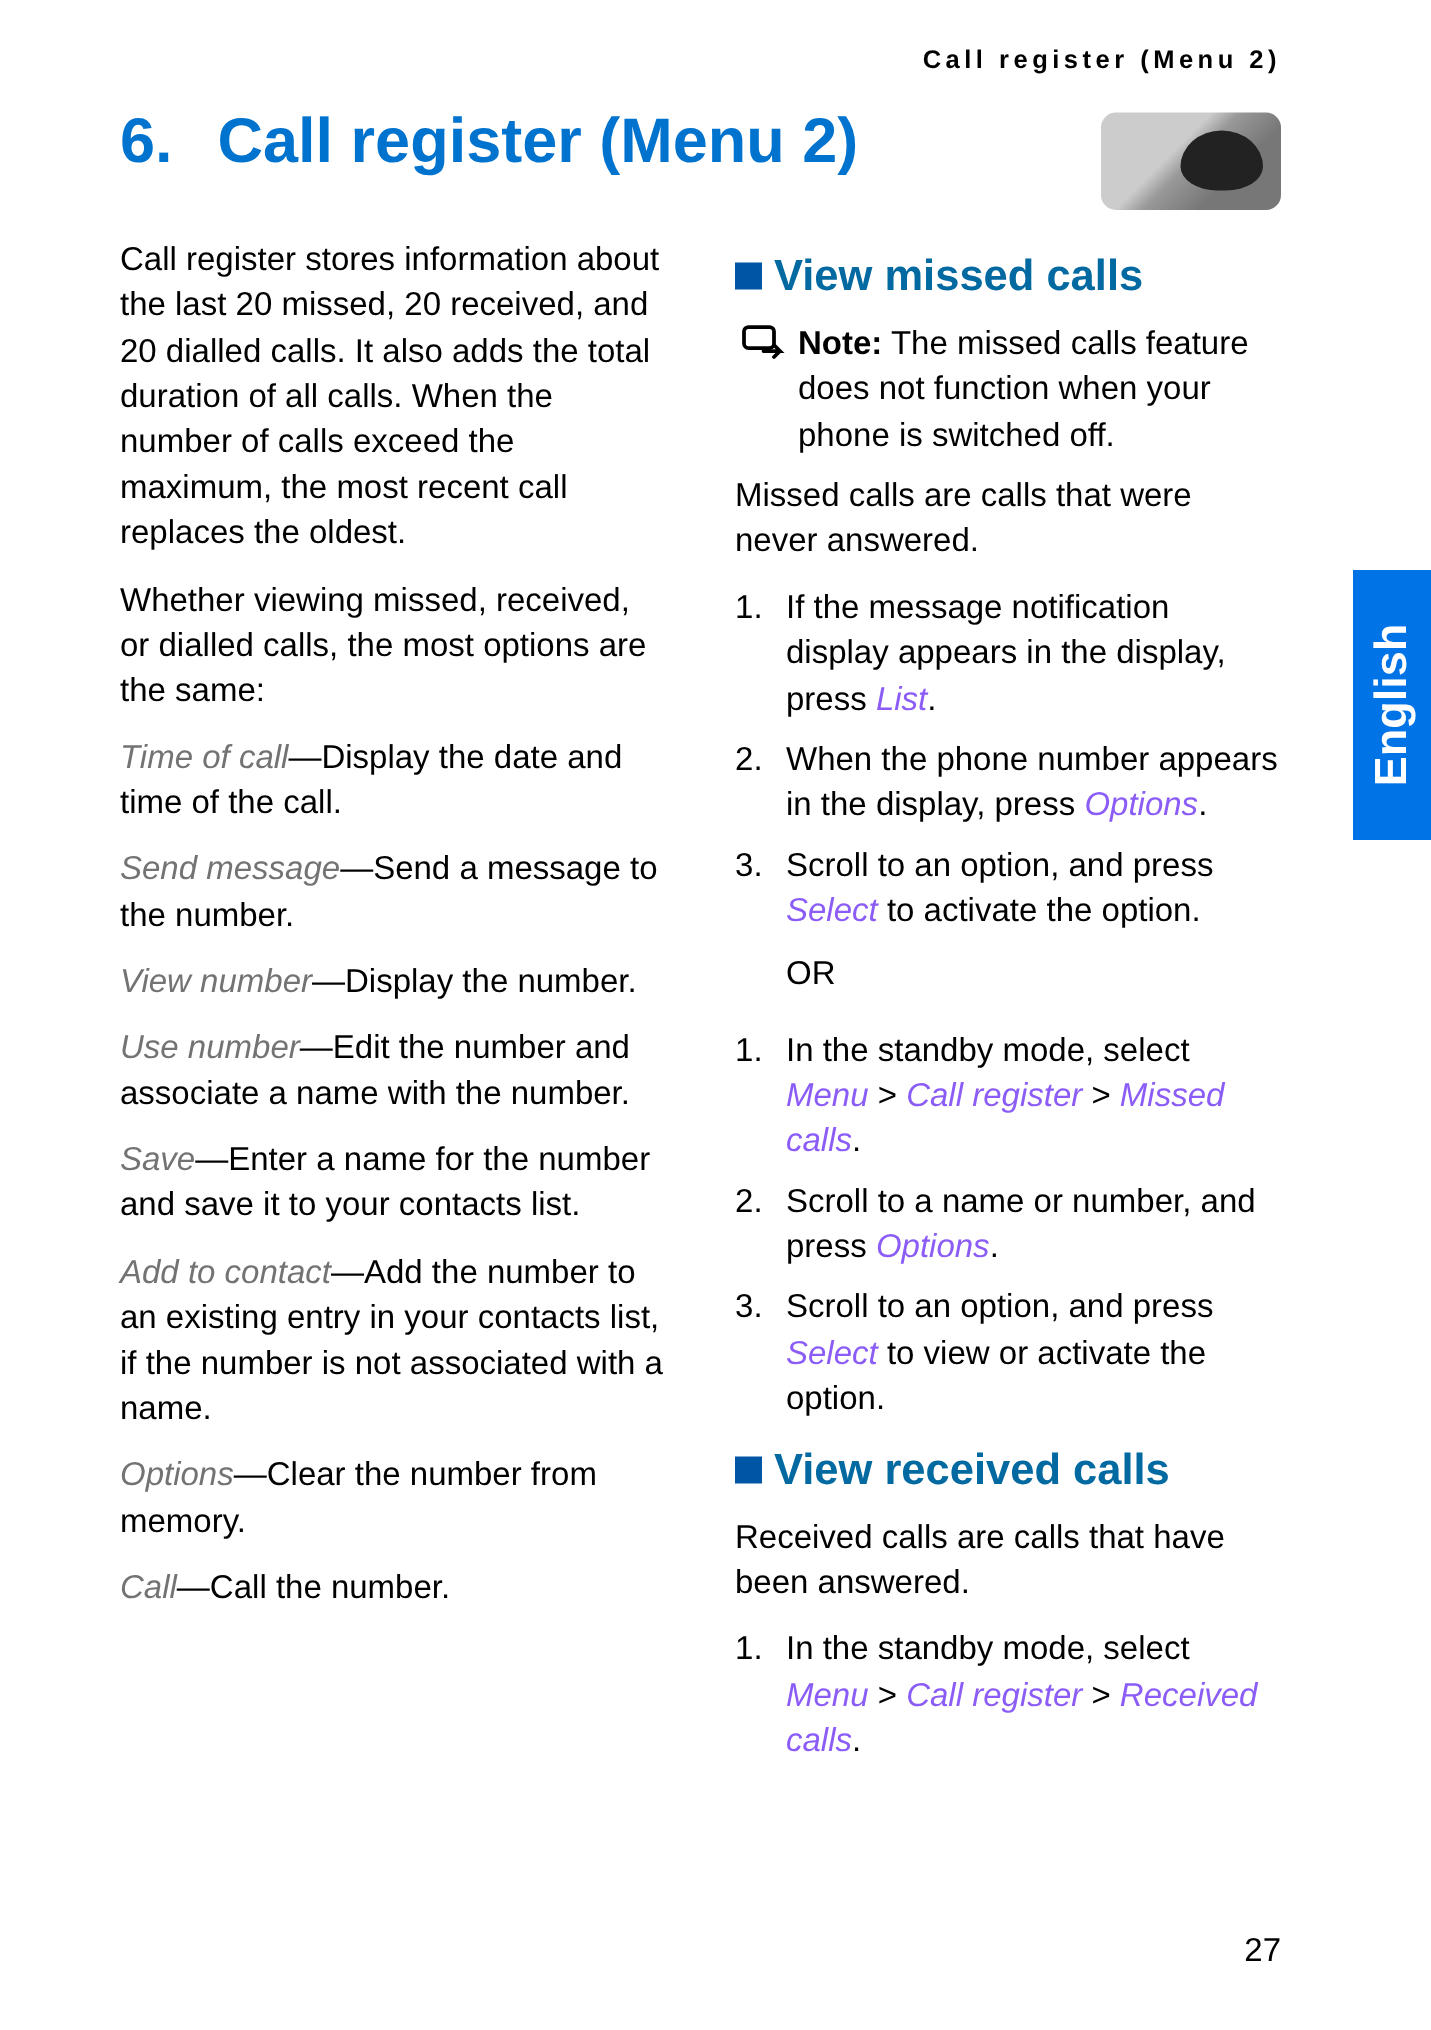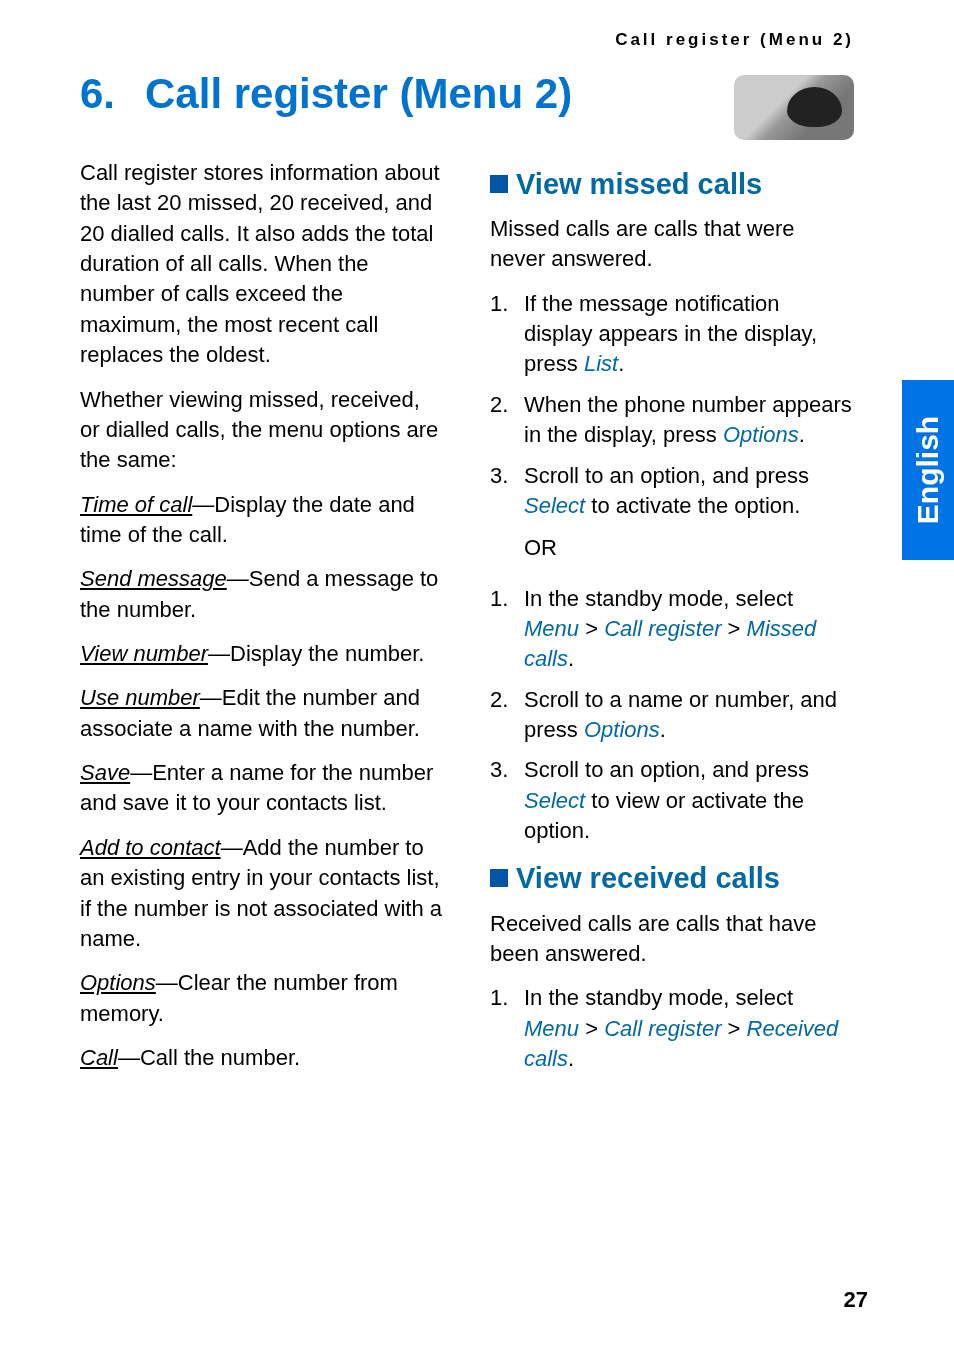"Note: The missed calls feature" div.note-block { html: none -> <div> <div> <svg> <rect></rect> <path></path> </svg> </div> <div> <span>Note:</span><span> The missed calls feature does not function when your phone is switched off.</span> </div> </div> }
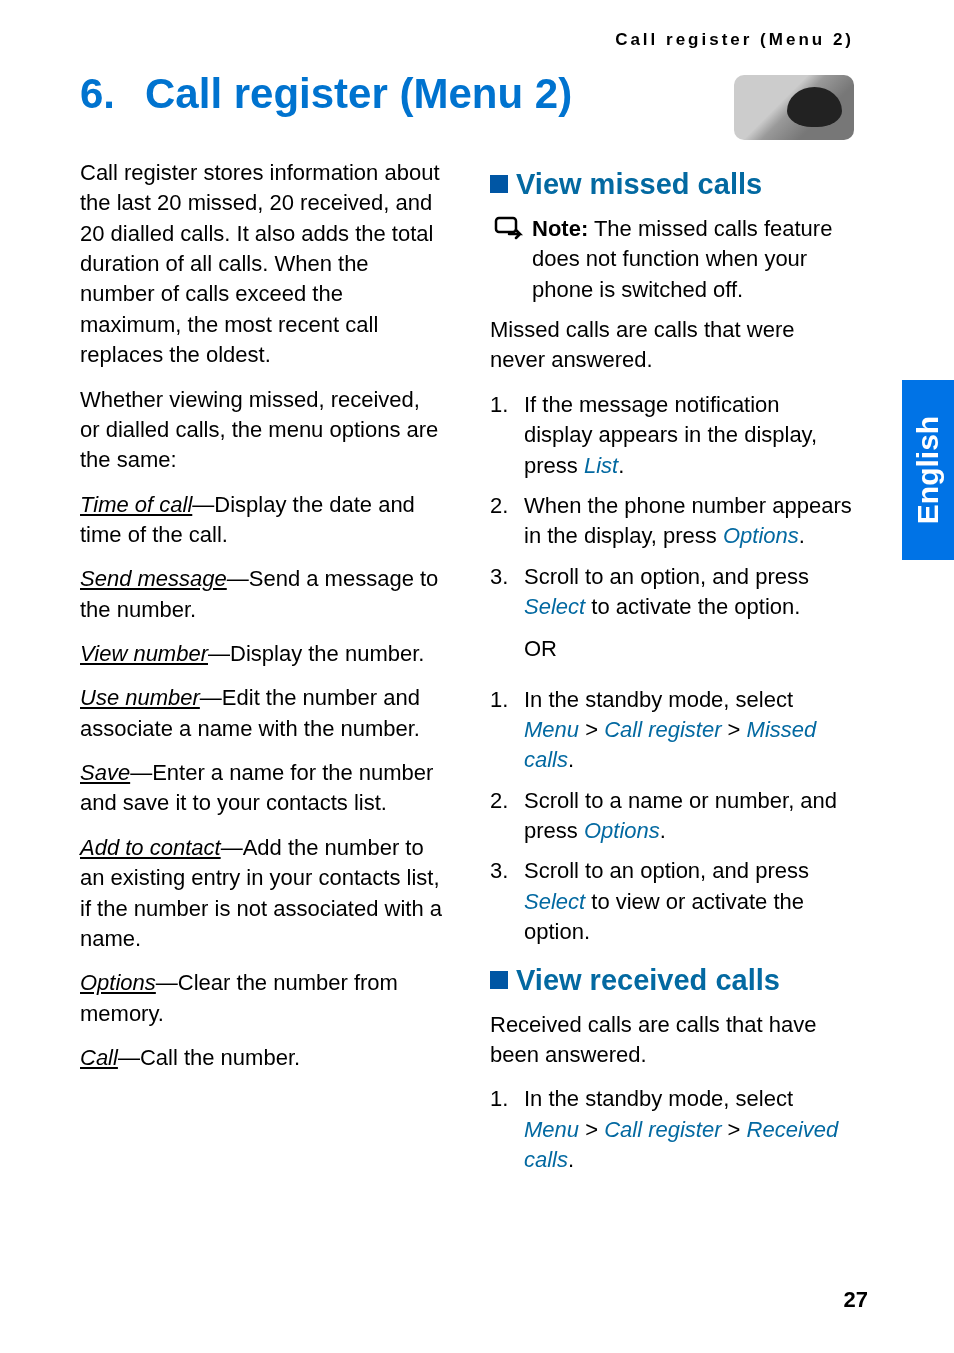"Whether viewing missed, received, or" p.para { text: menu -> most }
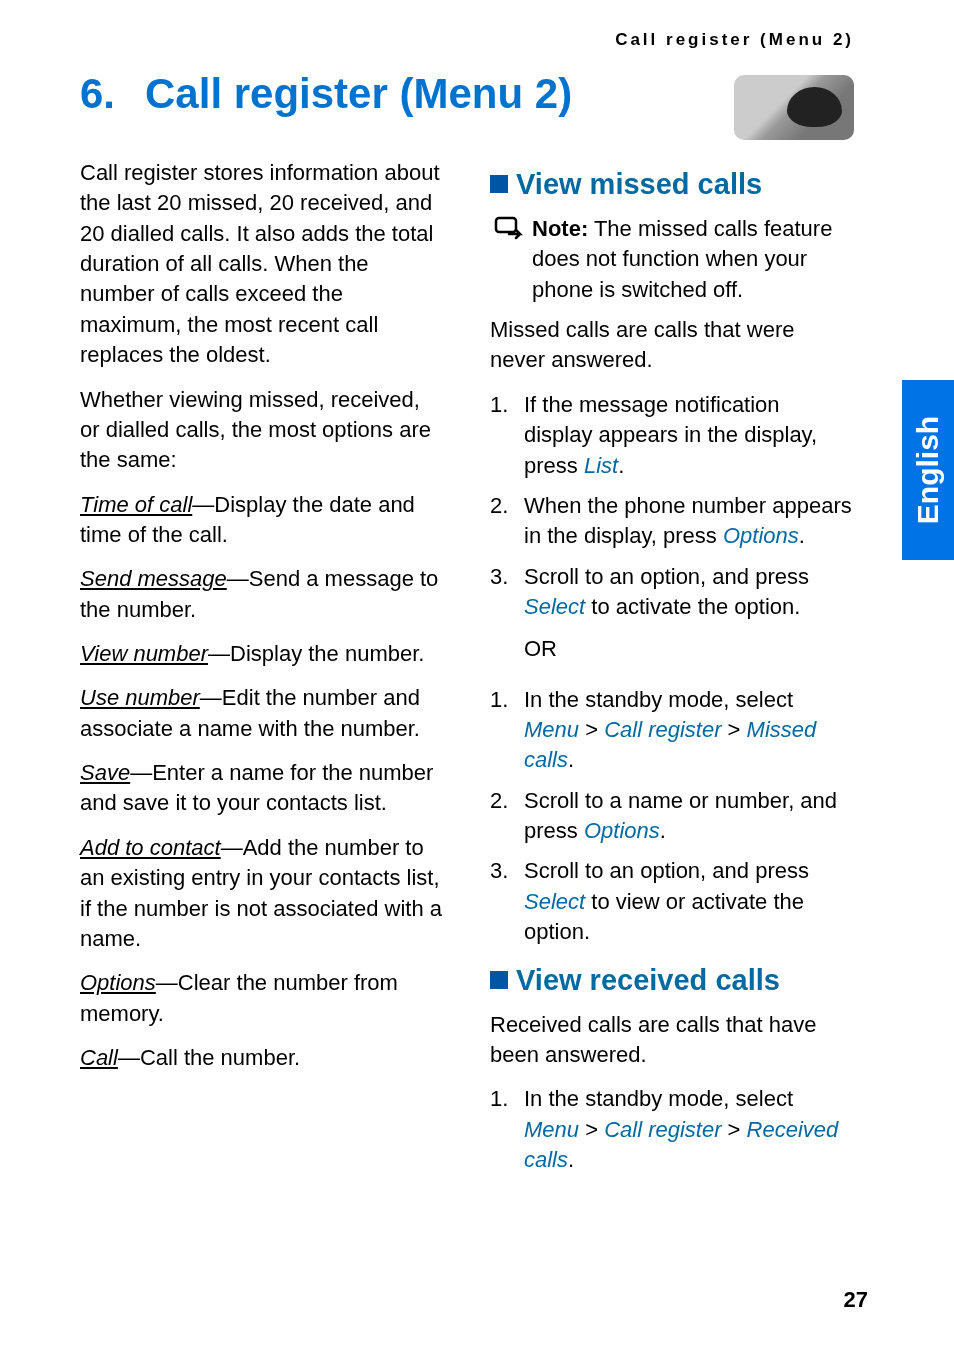"List" .blue-term-up { color: #0369a1 -> #8b5cf6 }
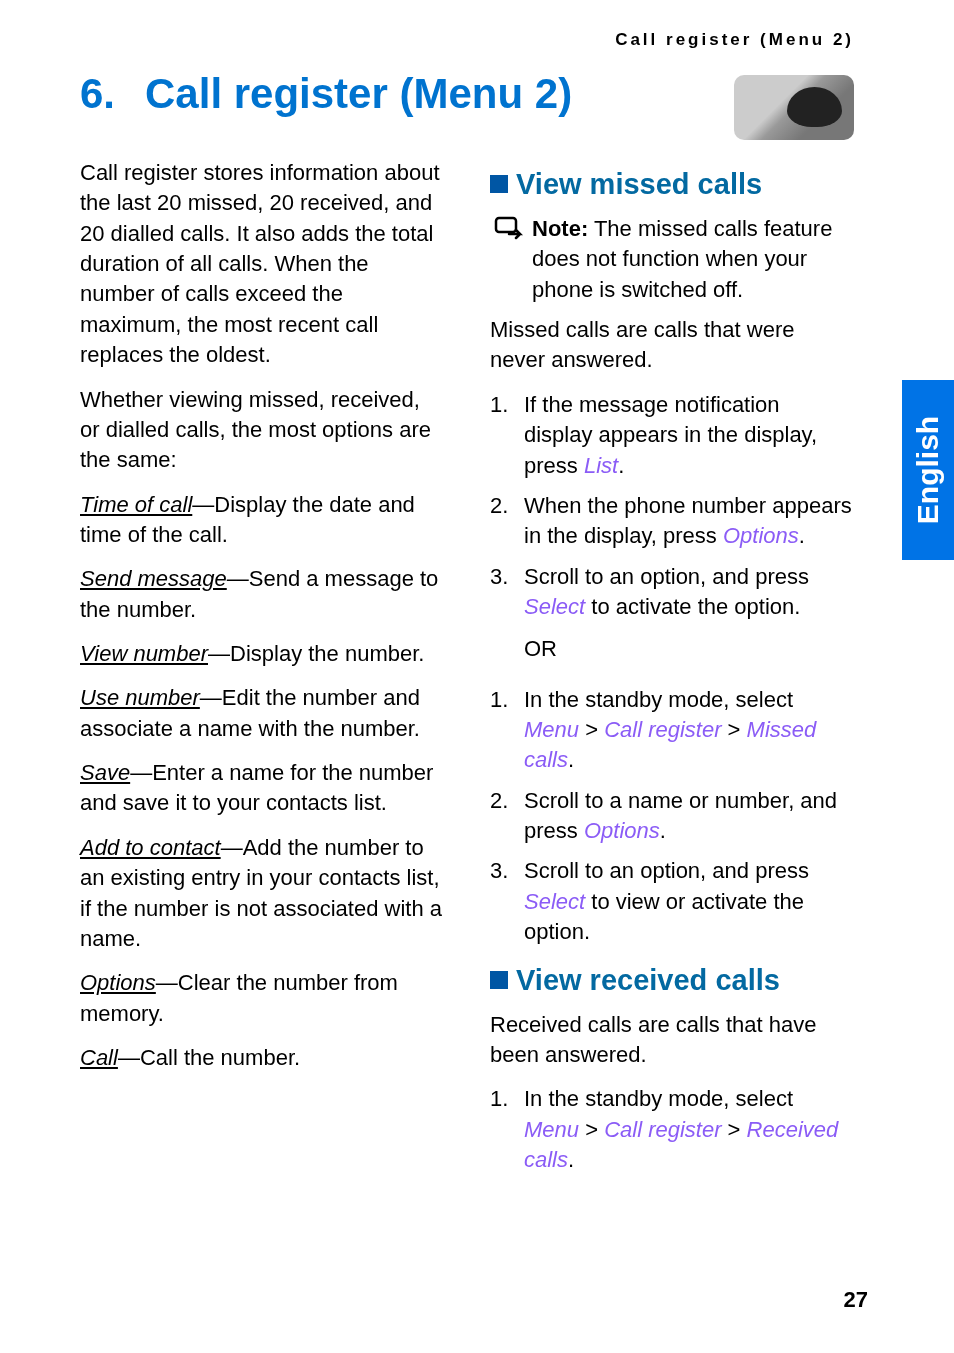"Time of call" .blue-term { color: #000000 -> #737373; text-decoration: underline -> none }
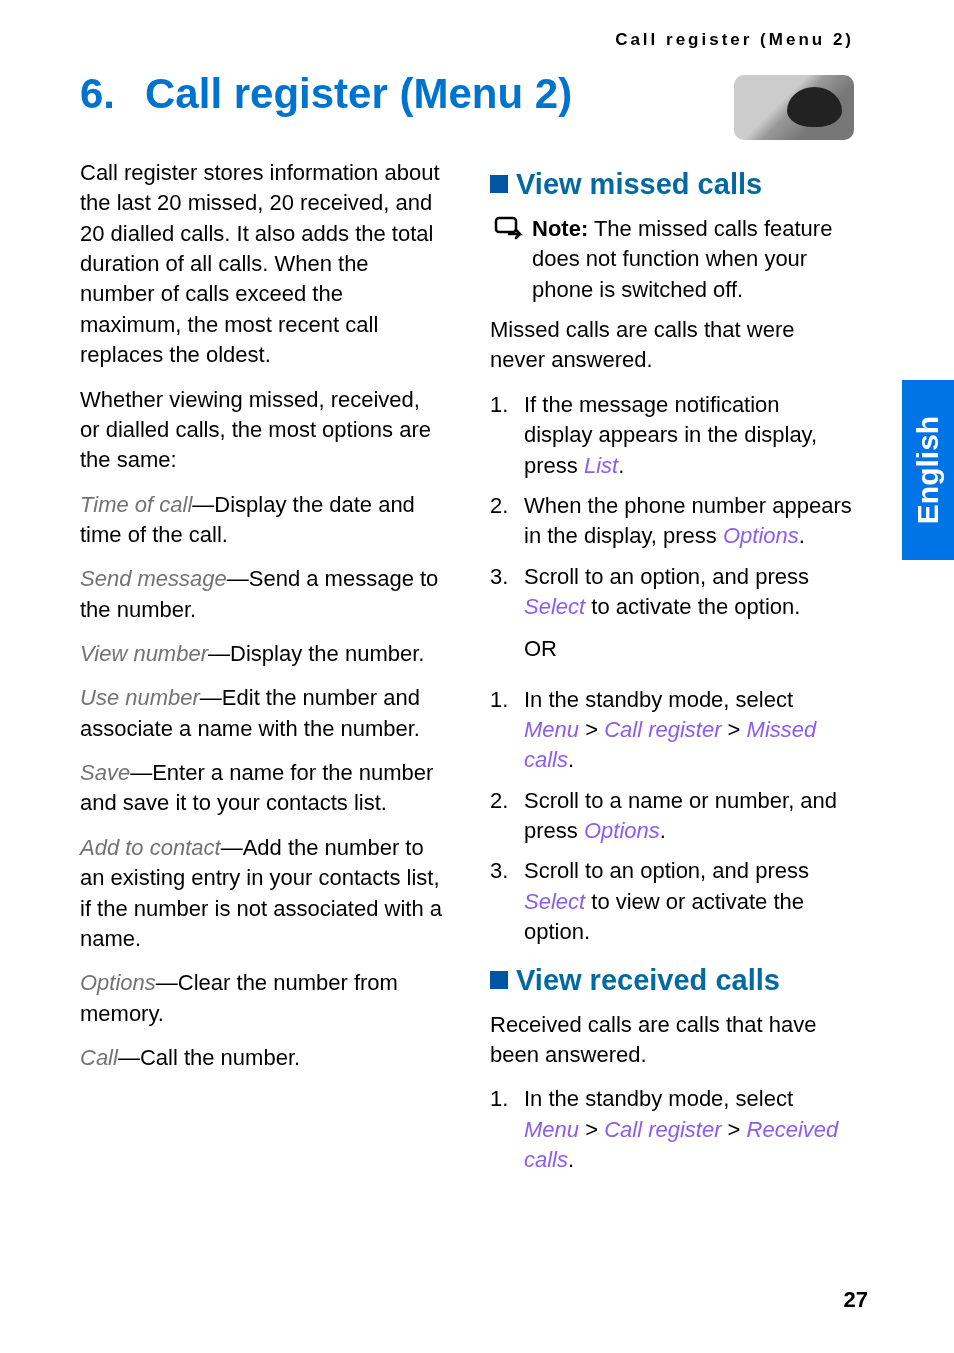"27" .page-number { font-weight: bold -> normal; right: 86px -> 100px }
